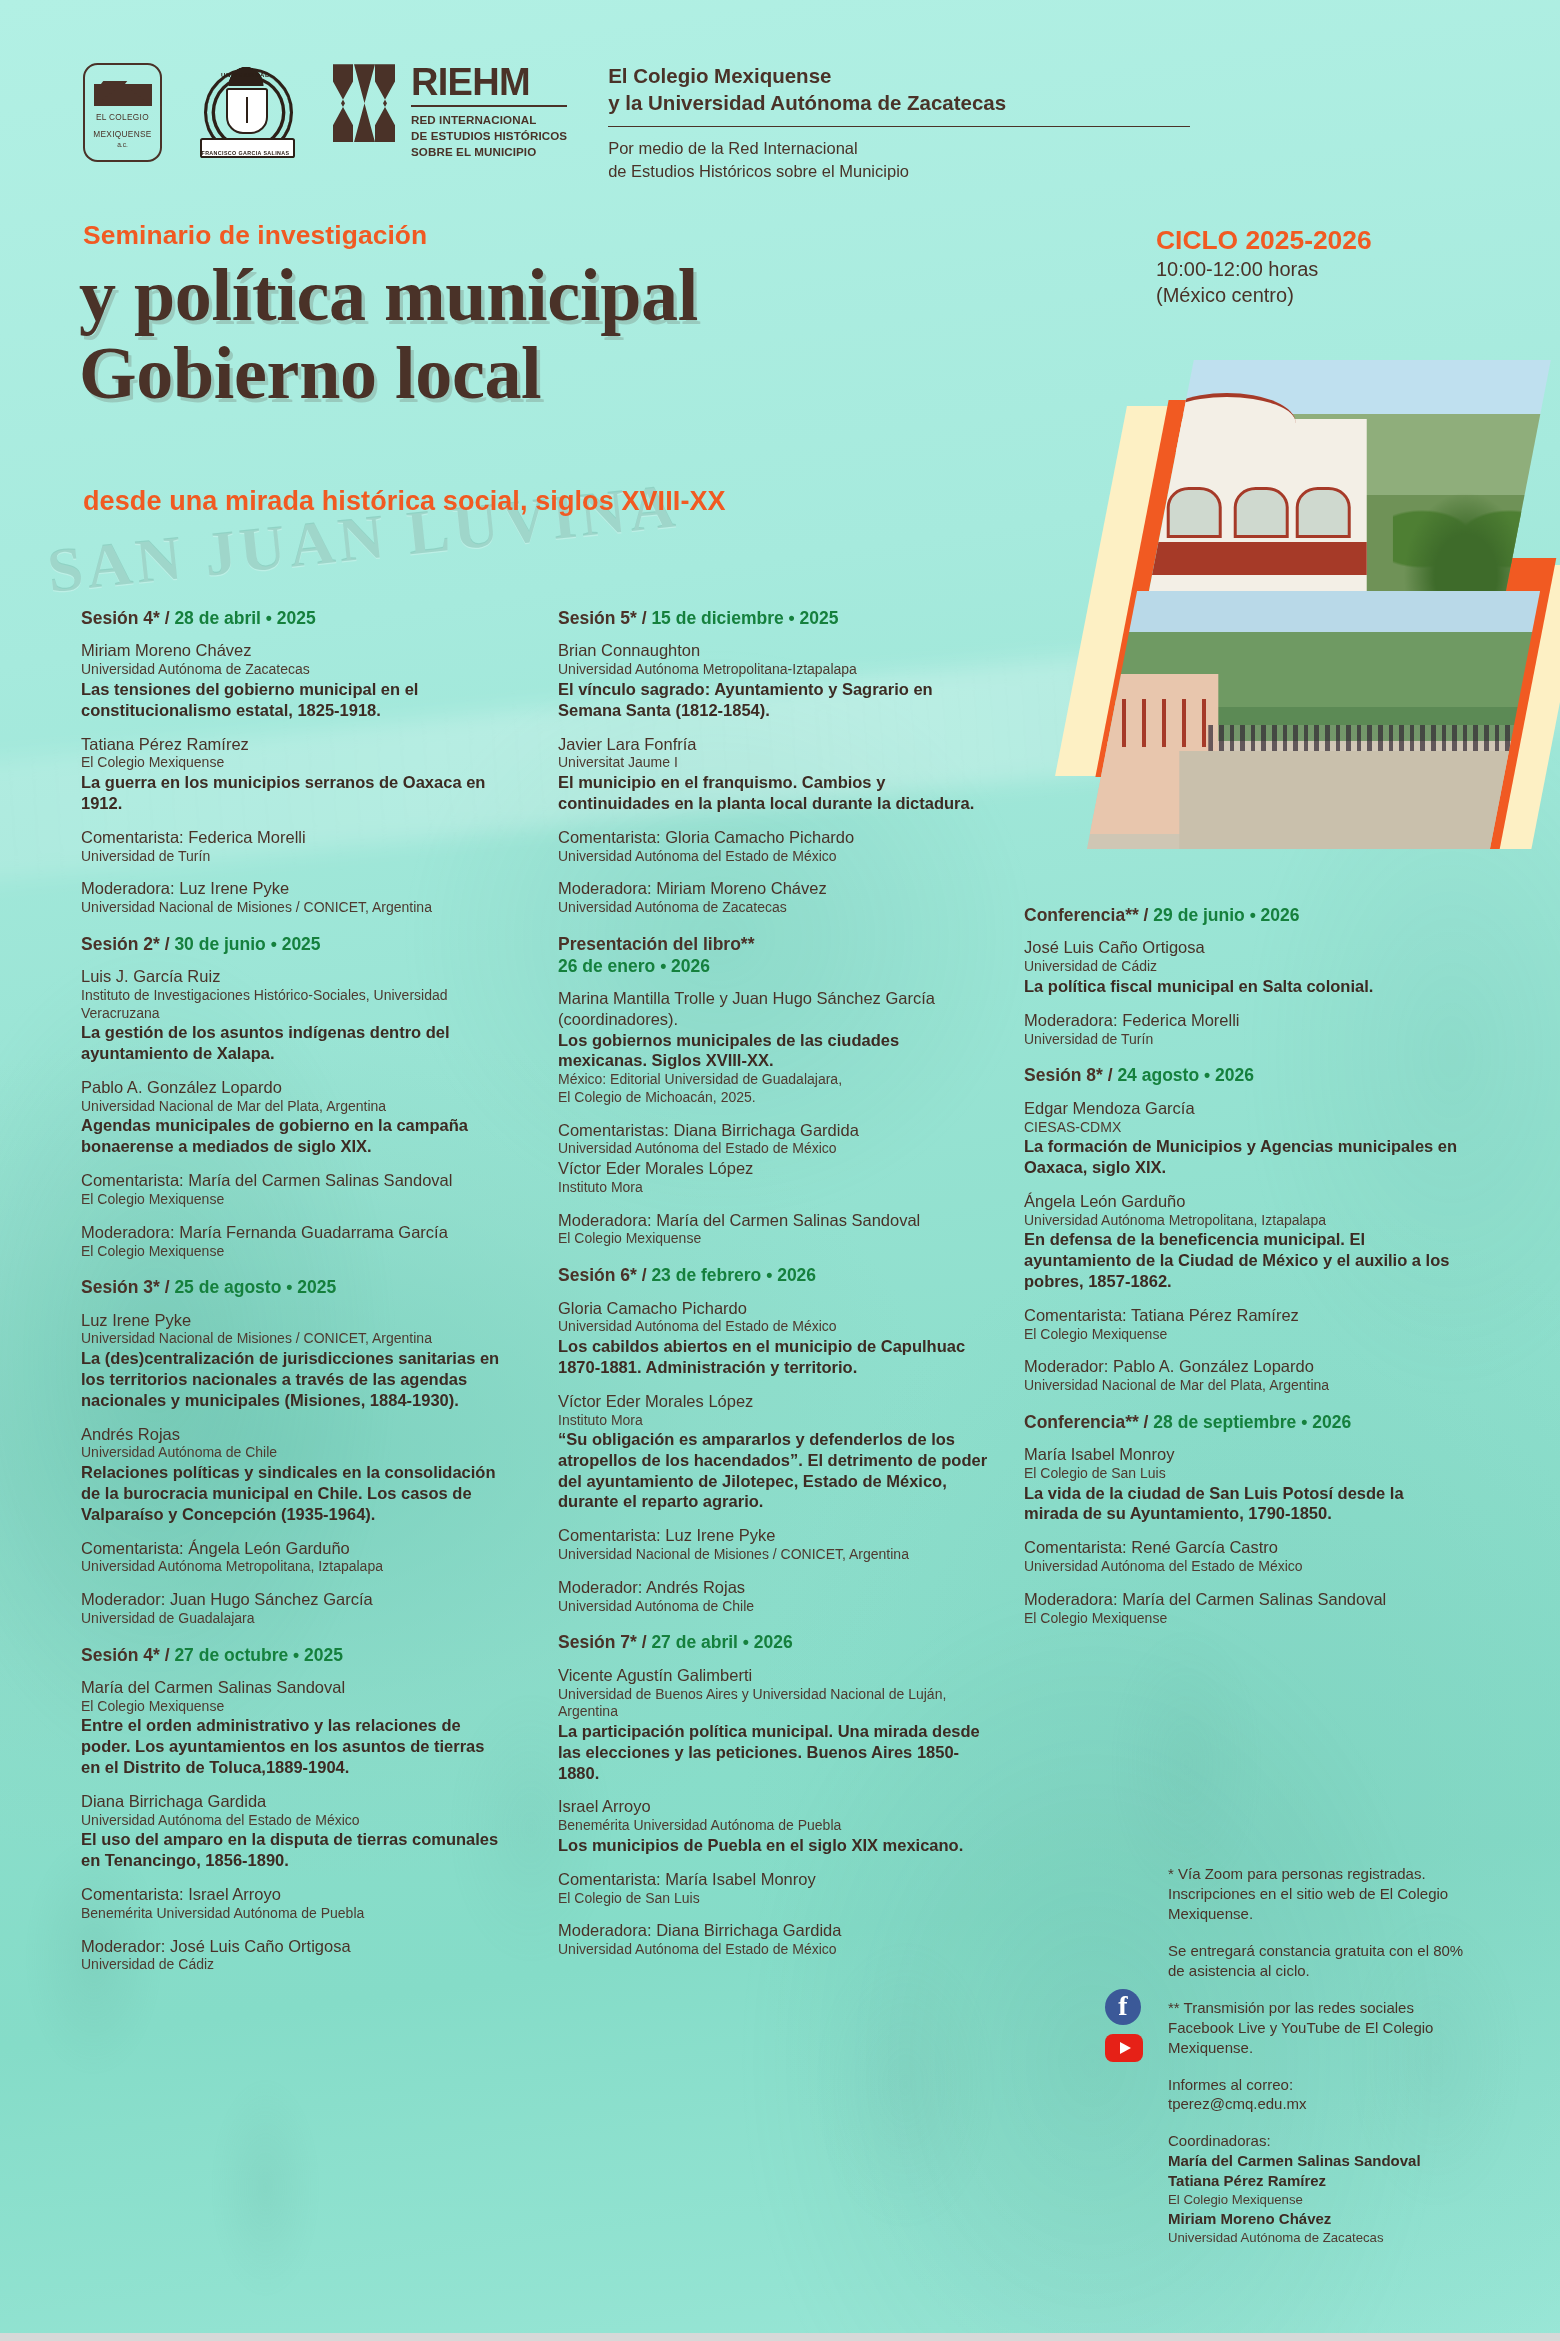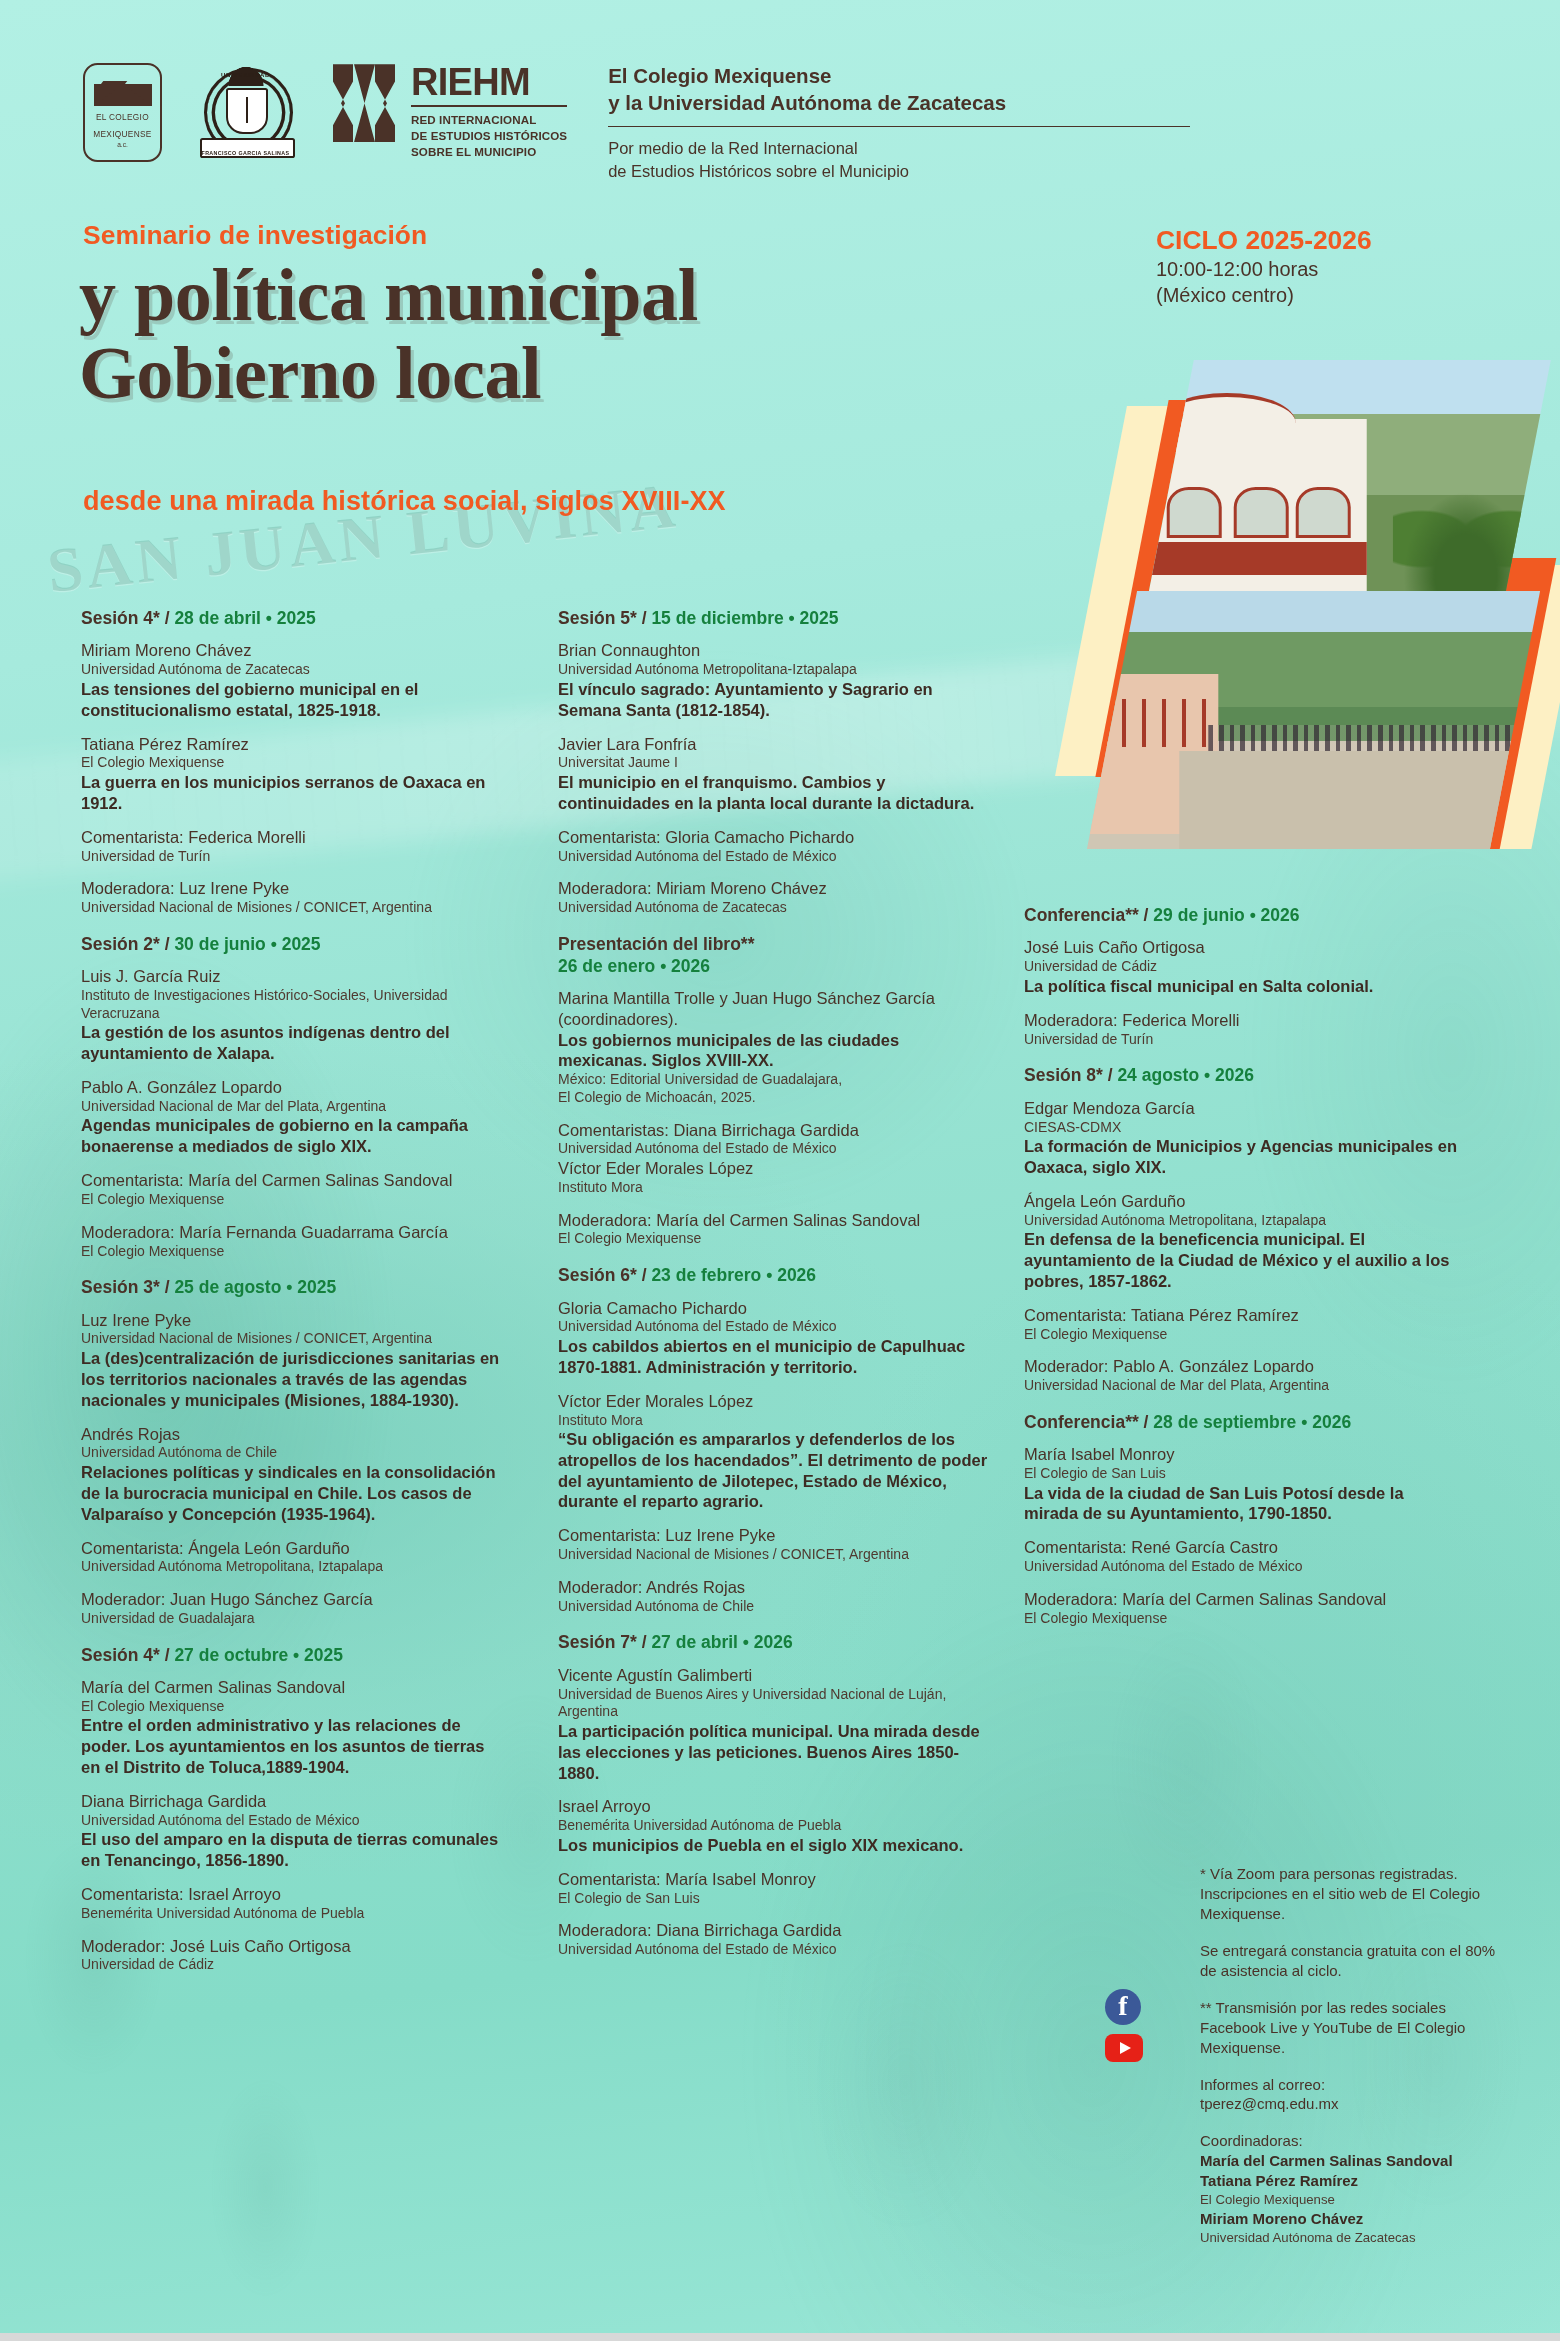"* Vía Zoom para personas" .notes { margin-left: 32px -> none }
